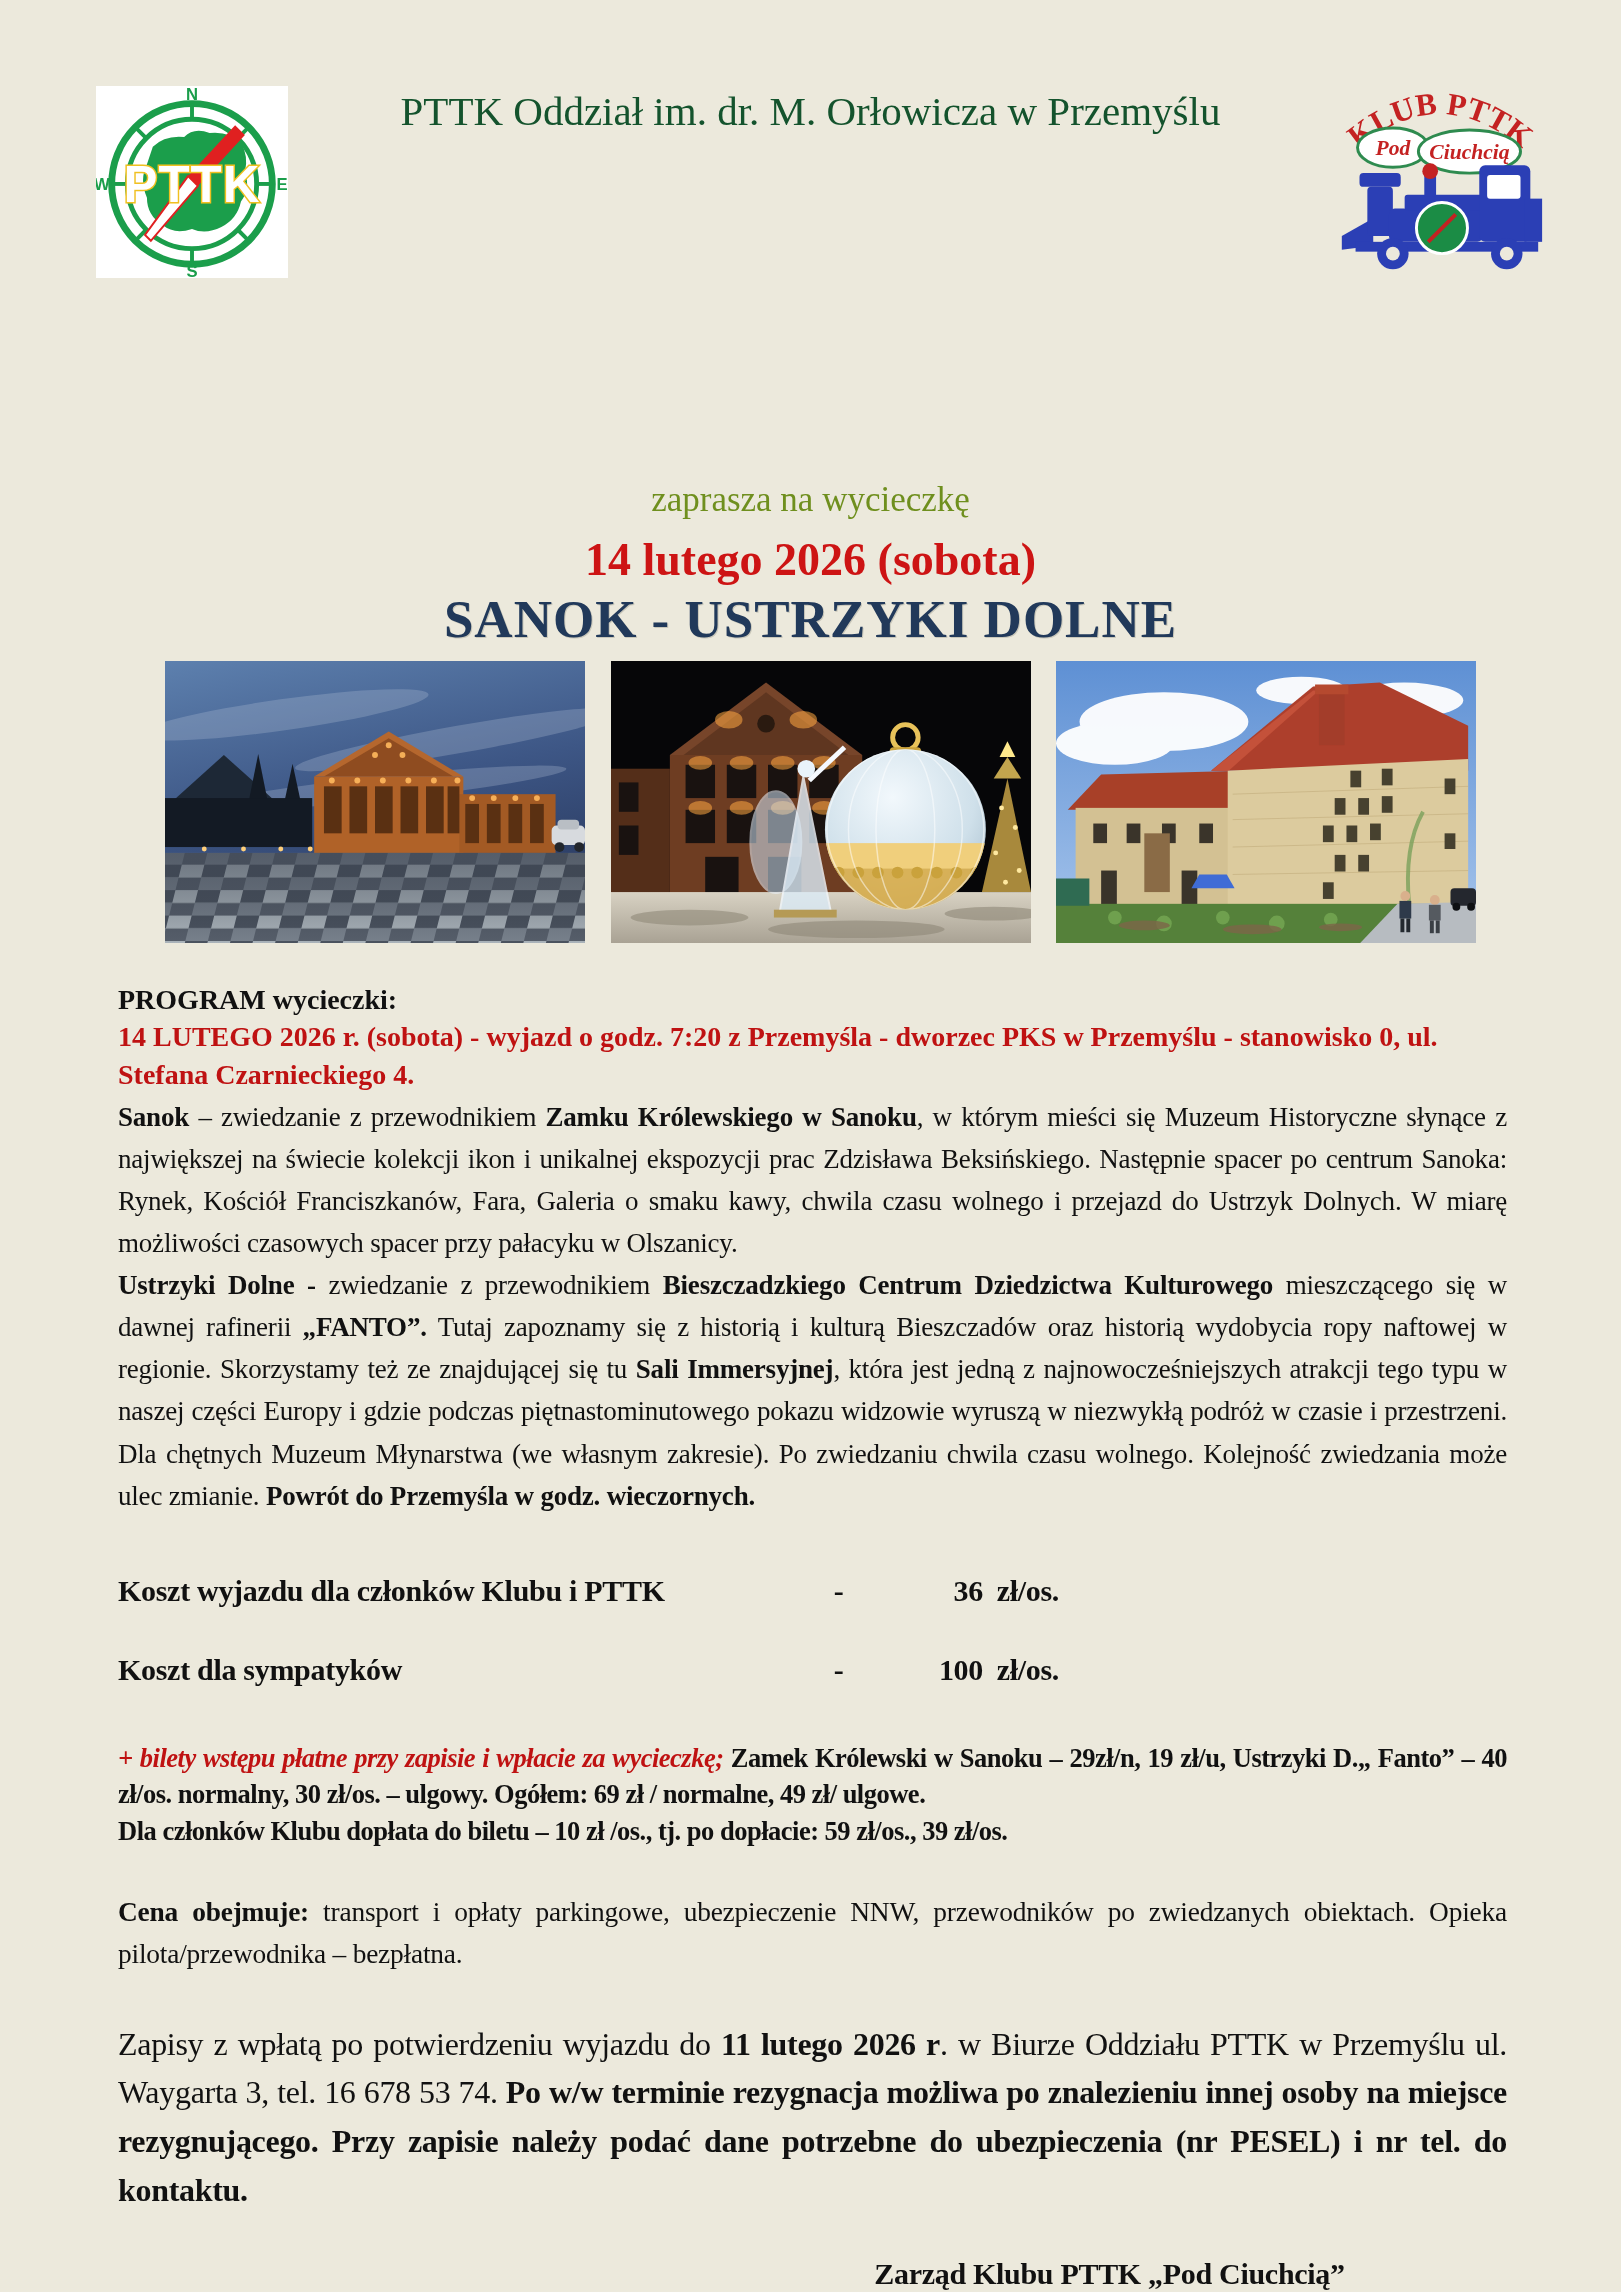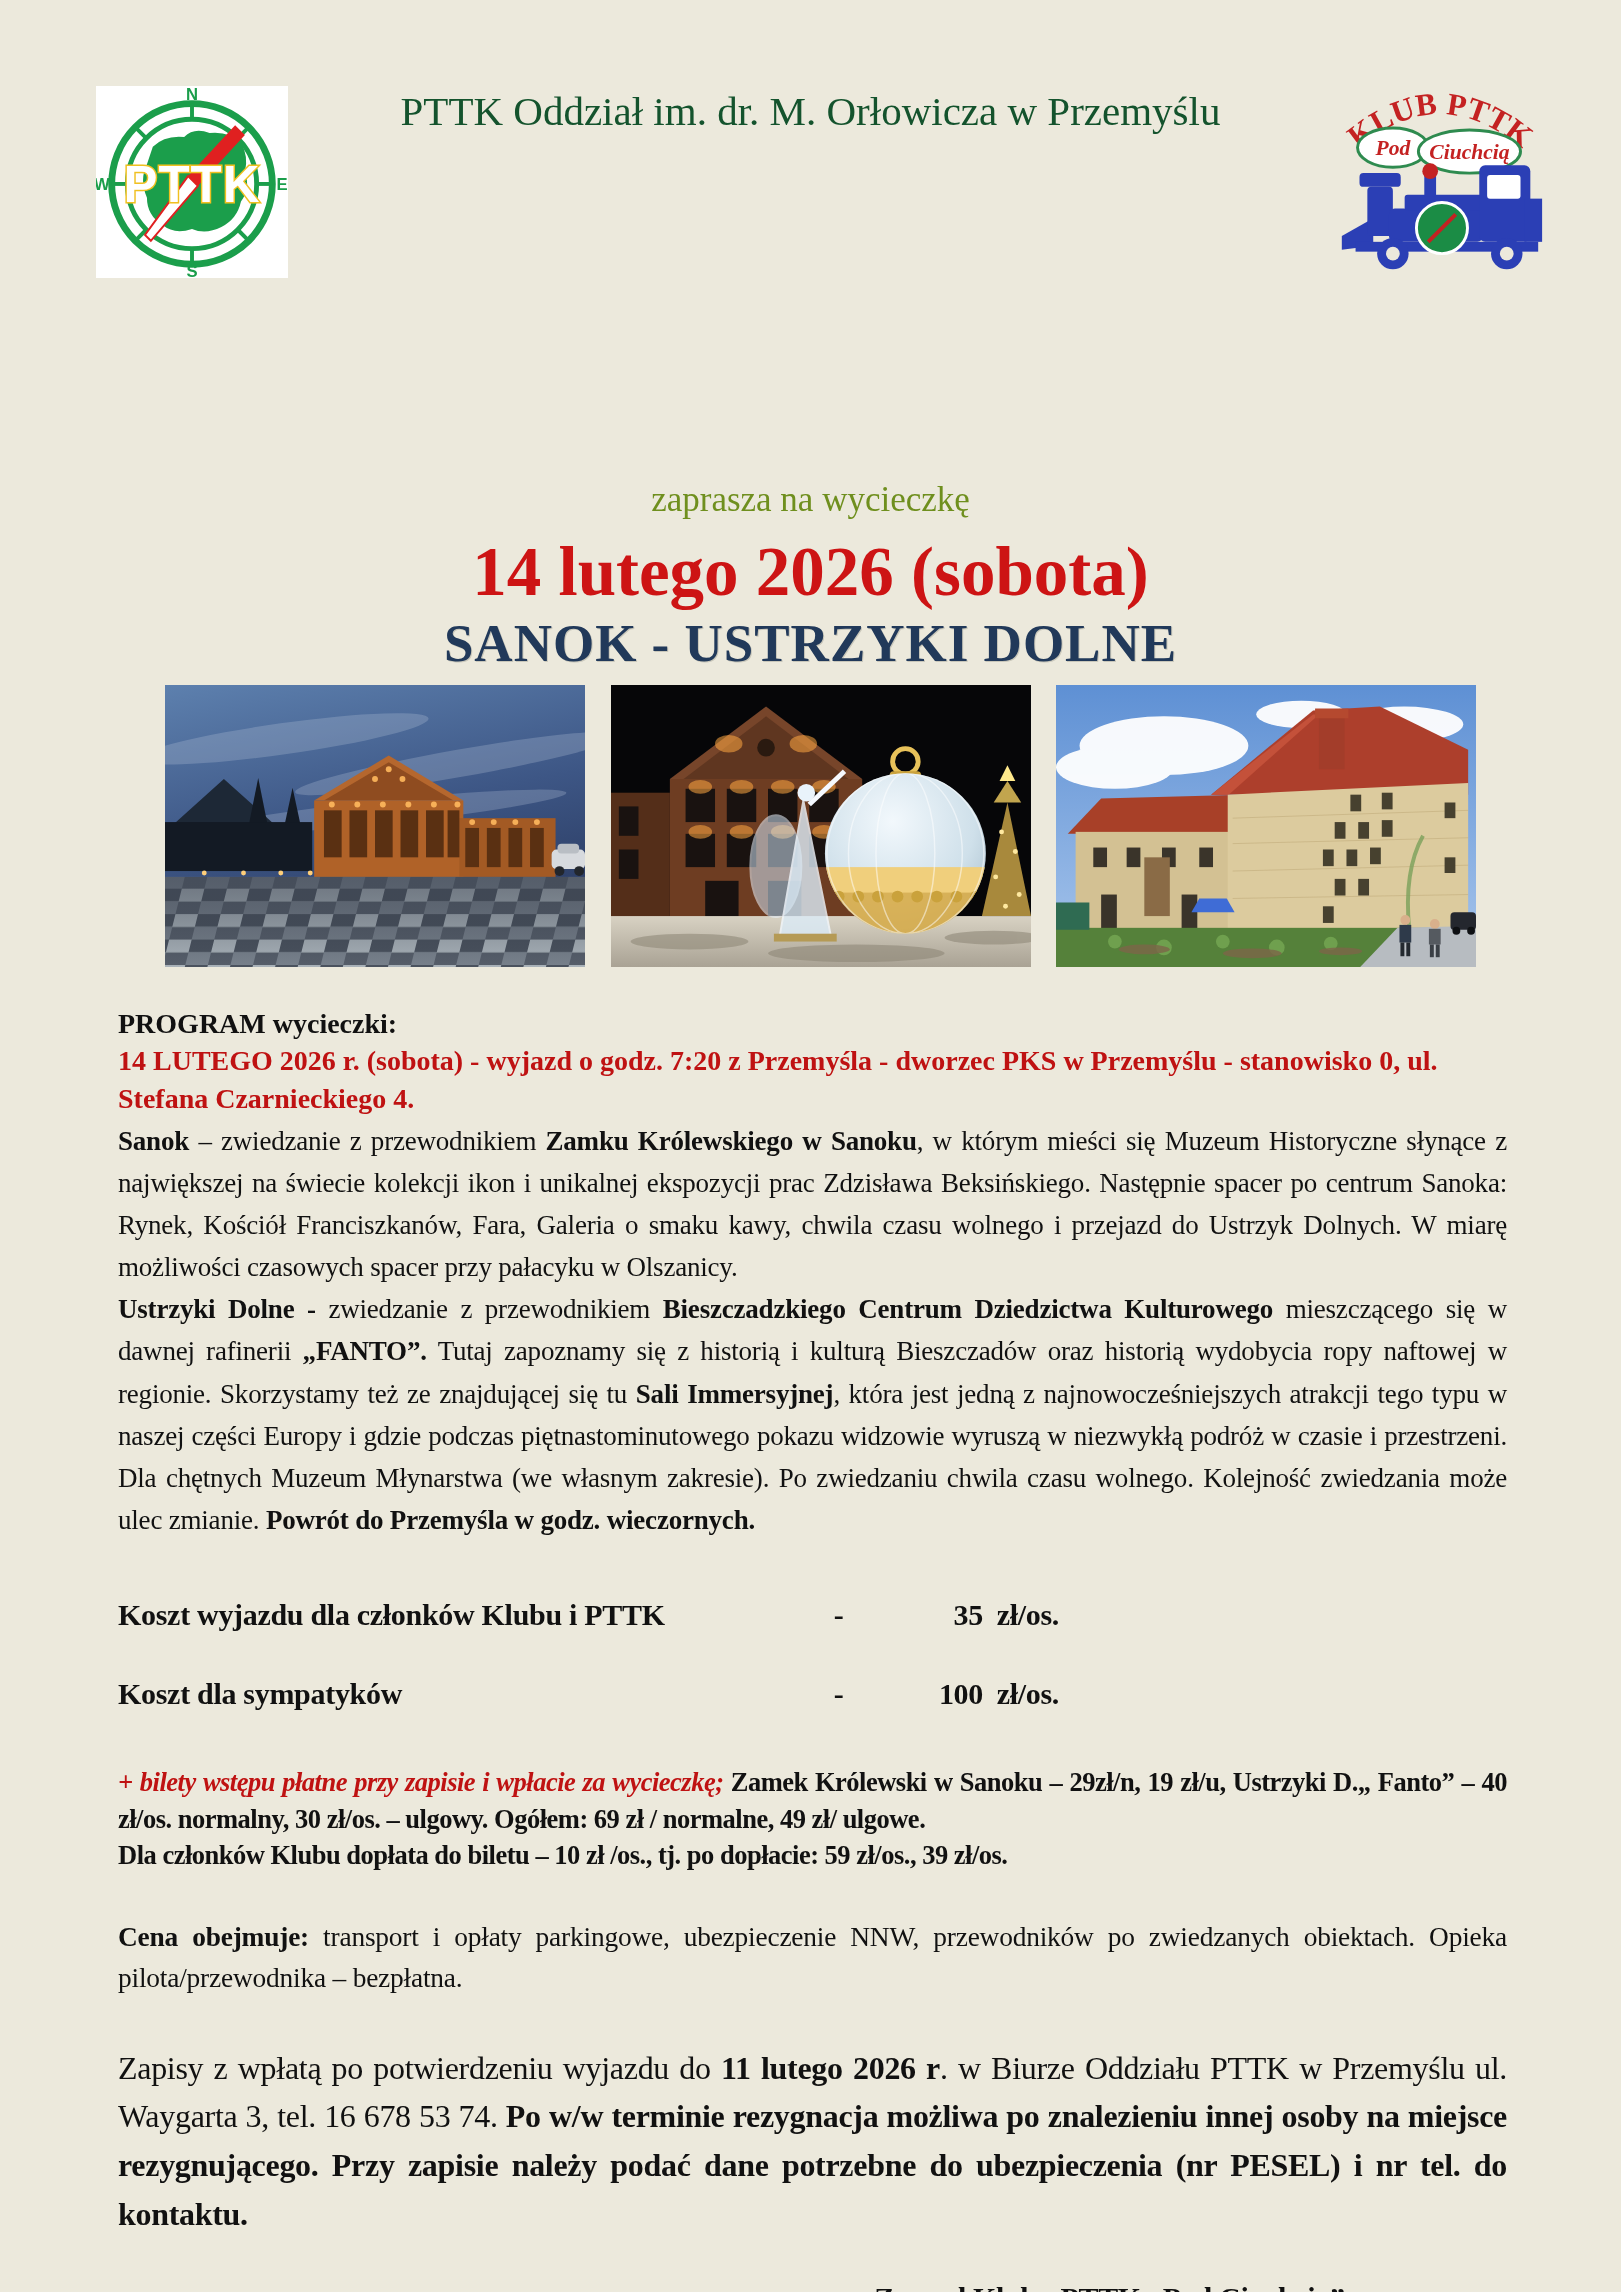"14 lutego 2026 (sobota)" .date-title { font-size: 69px -> 46px }
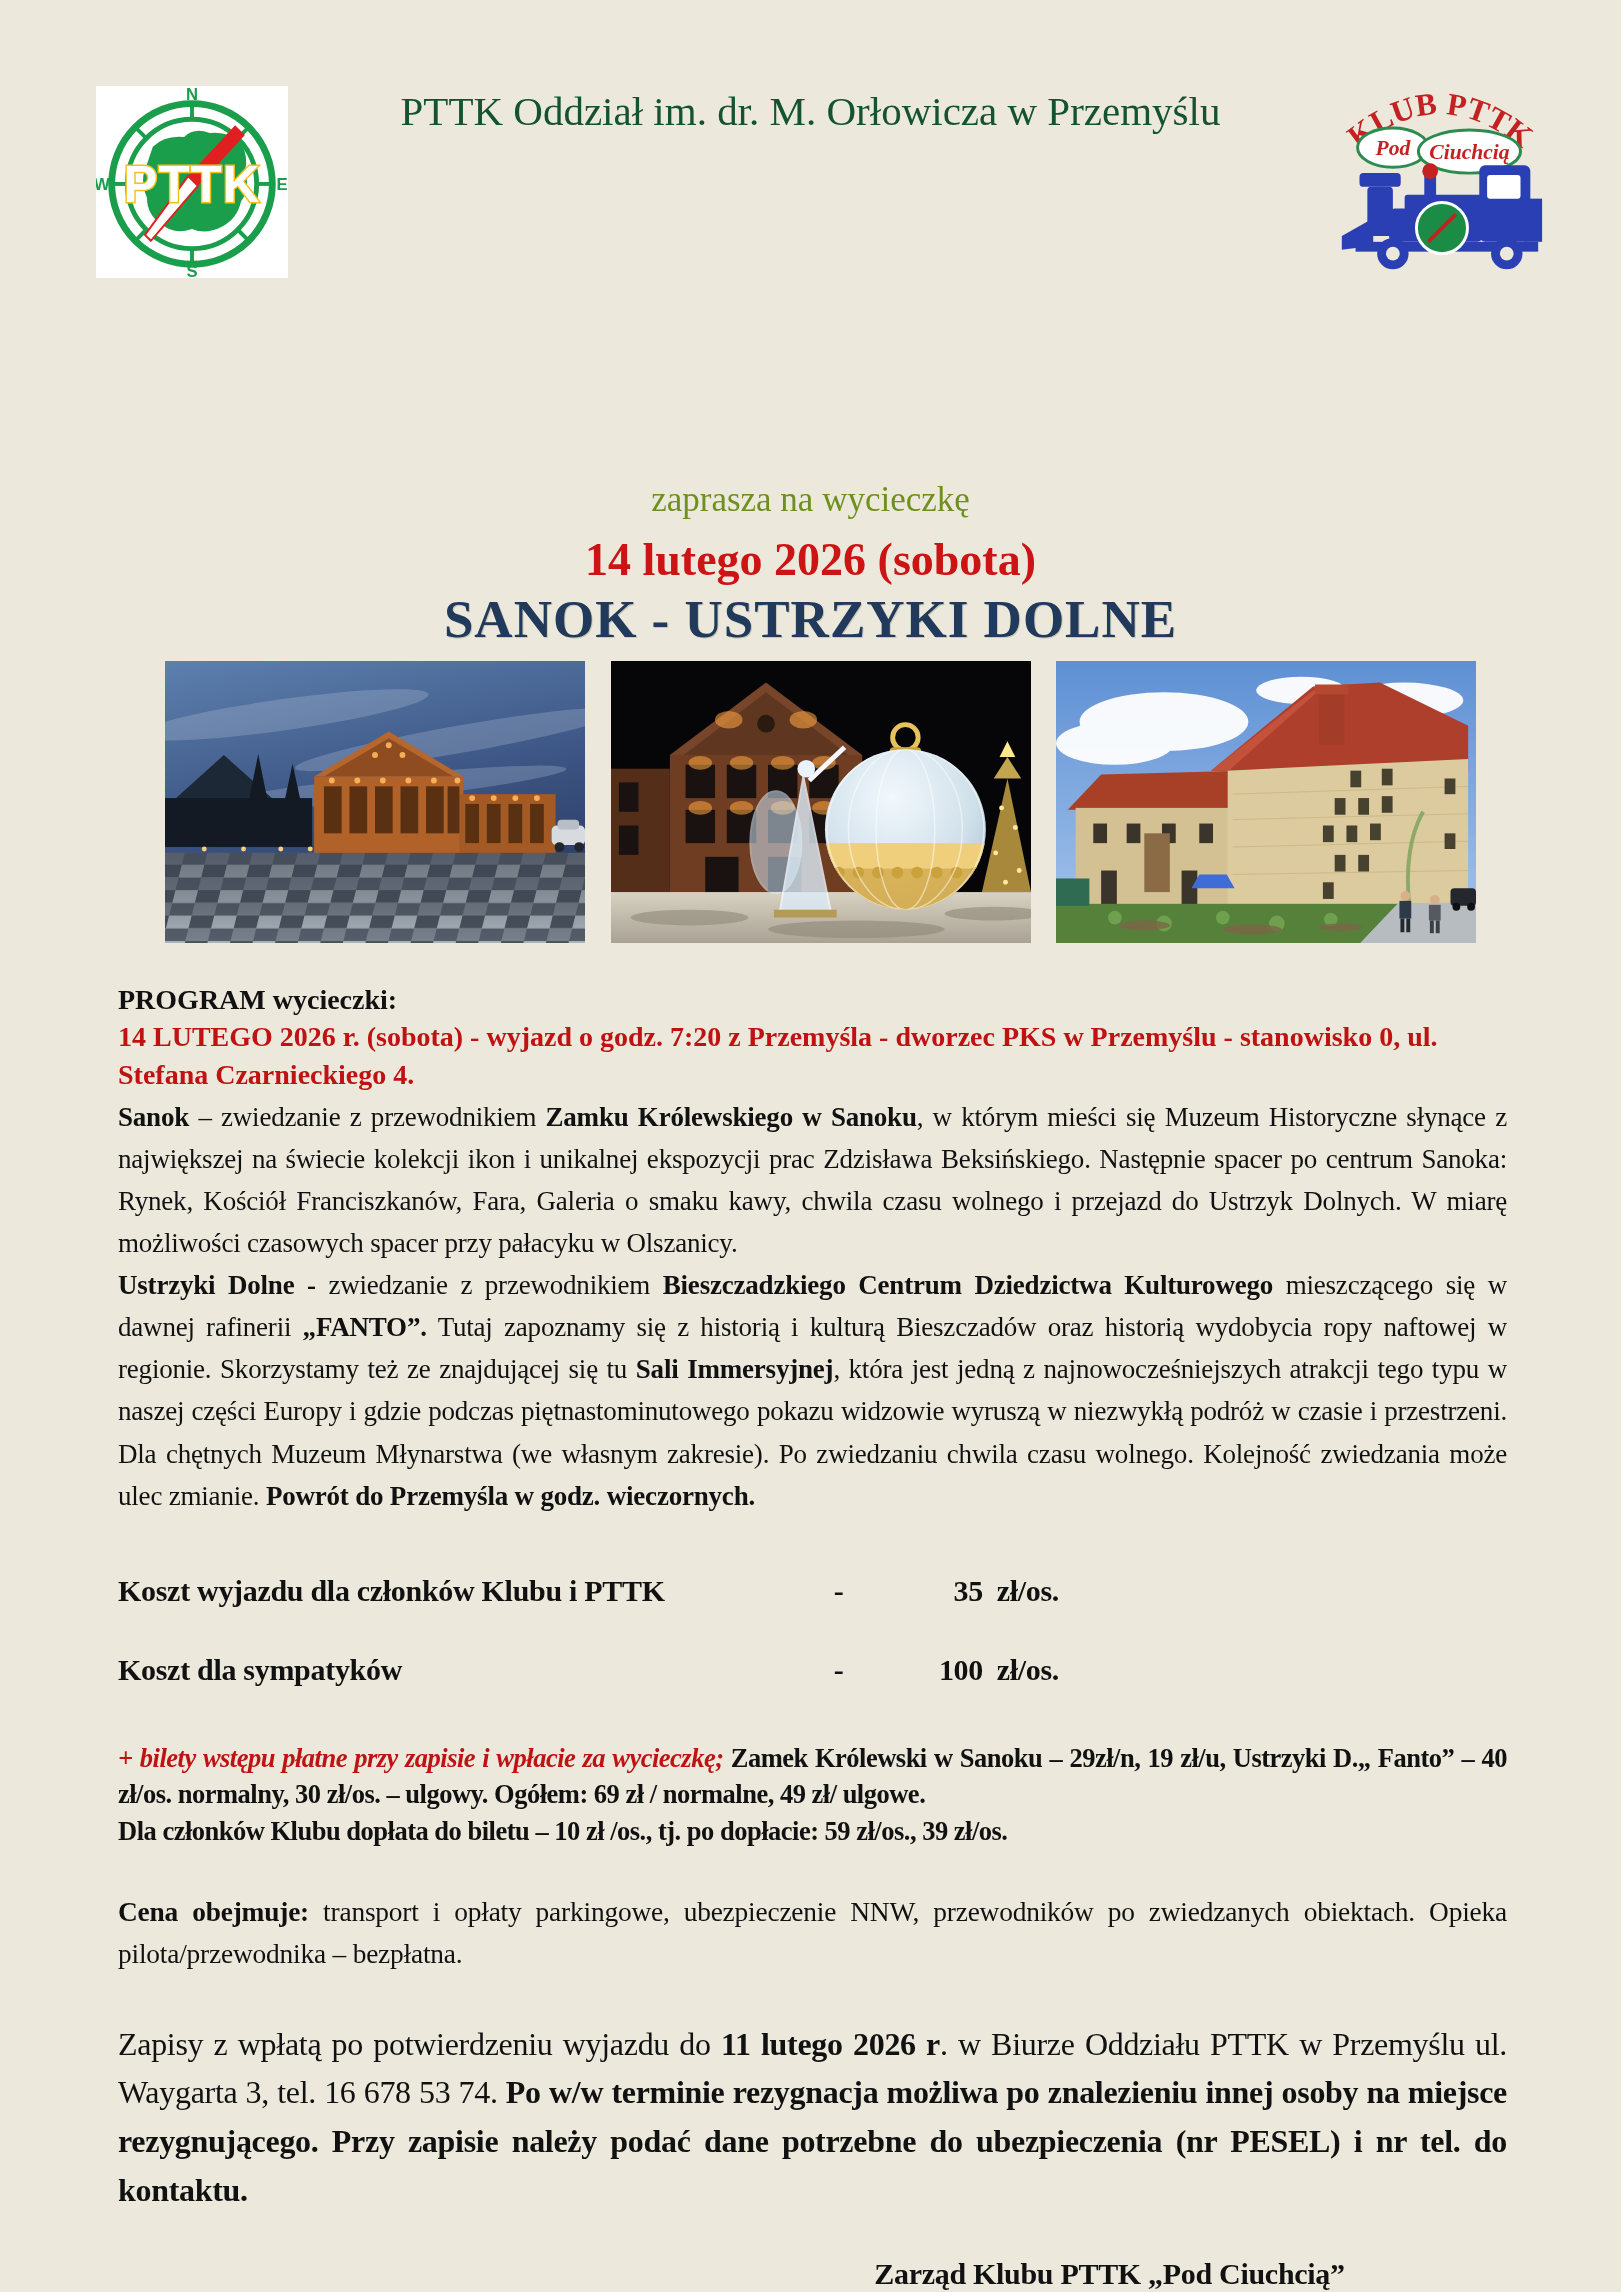"35" span.cost-val { text: 35 -> 36 }
